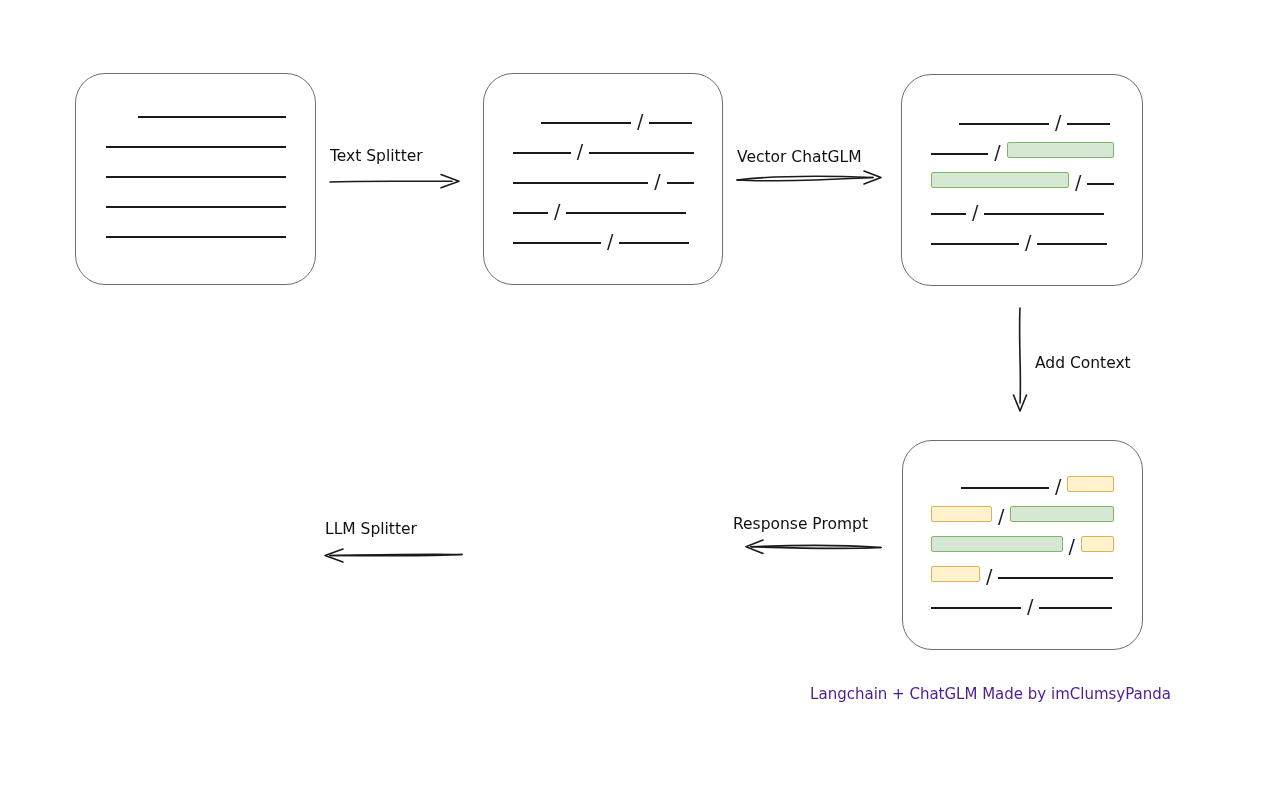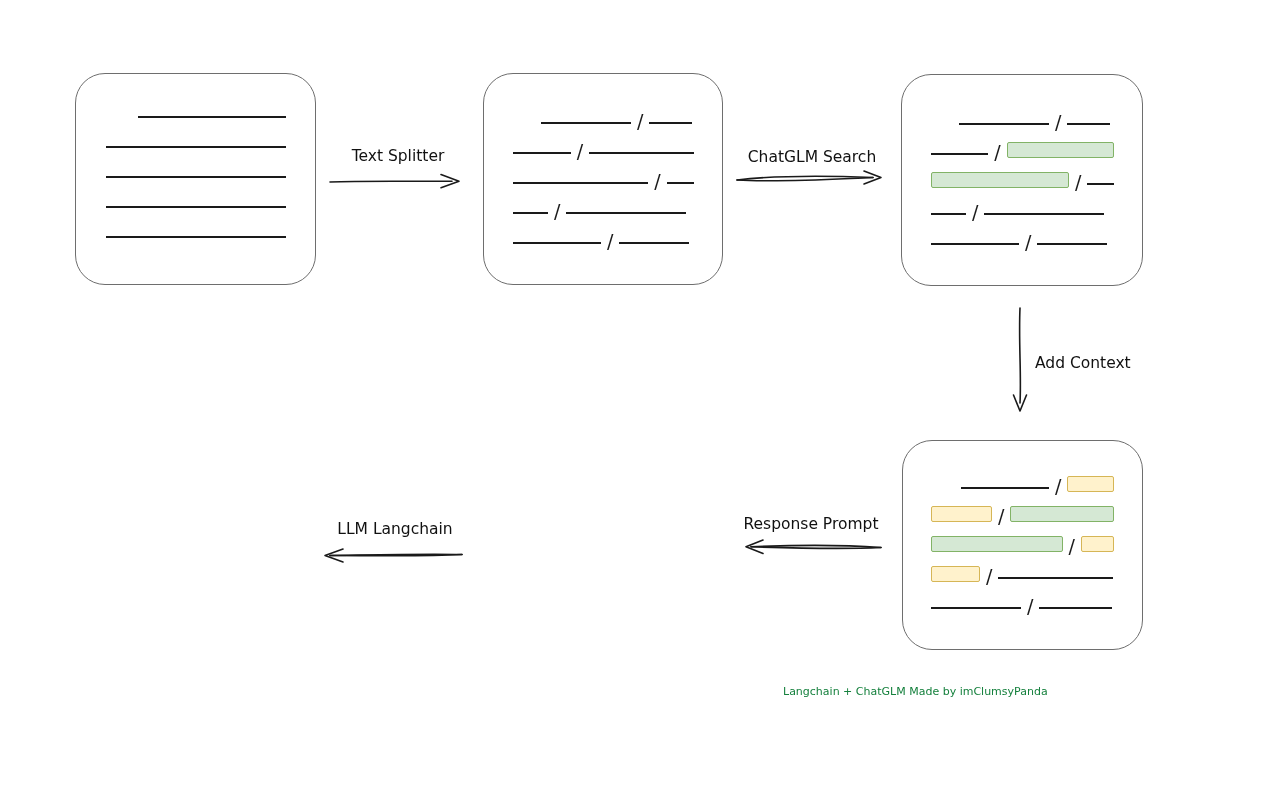"Text Splitter" .arrow-label { text-align: center -> left }
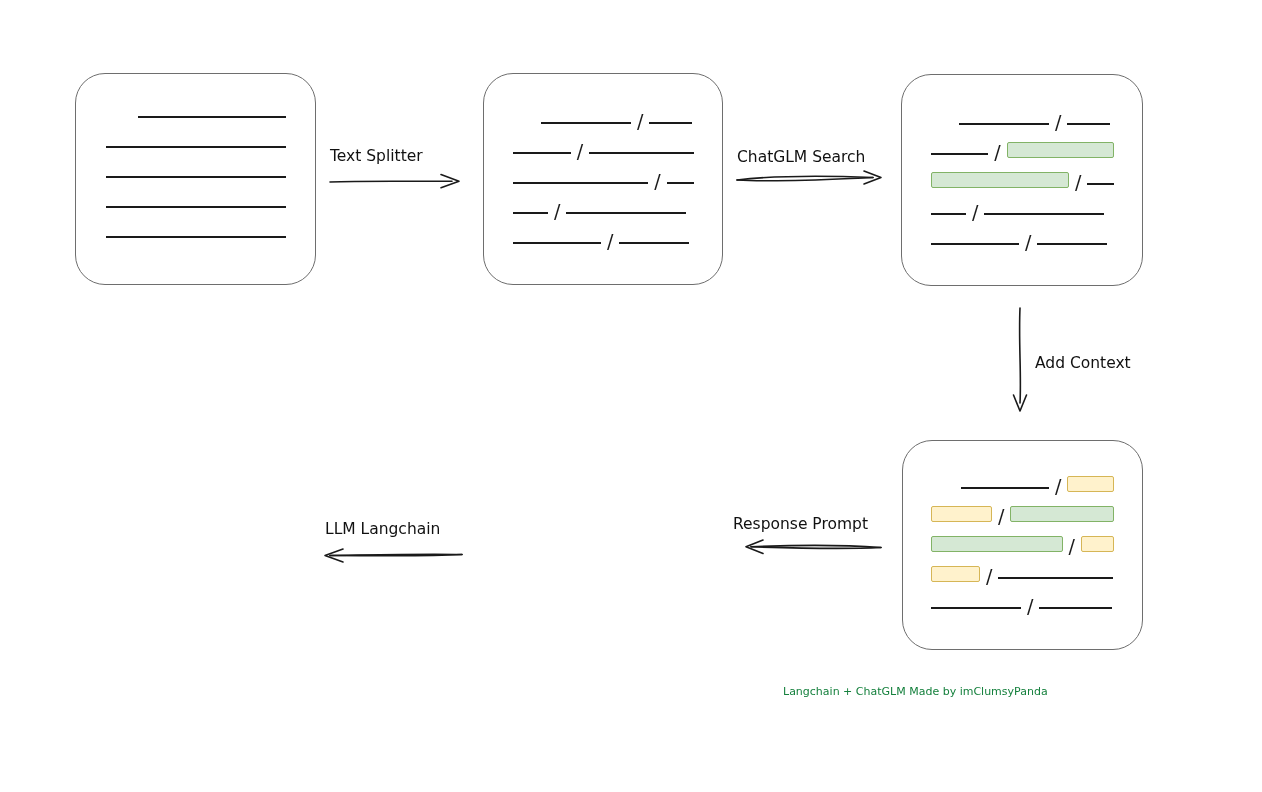"ChatGLM Search" div.arrow-label { text: ChatGLM Search -> Vector ChatGLM }
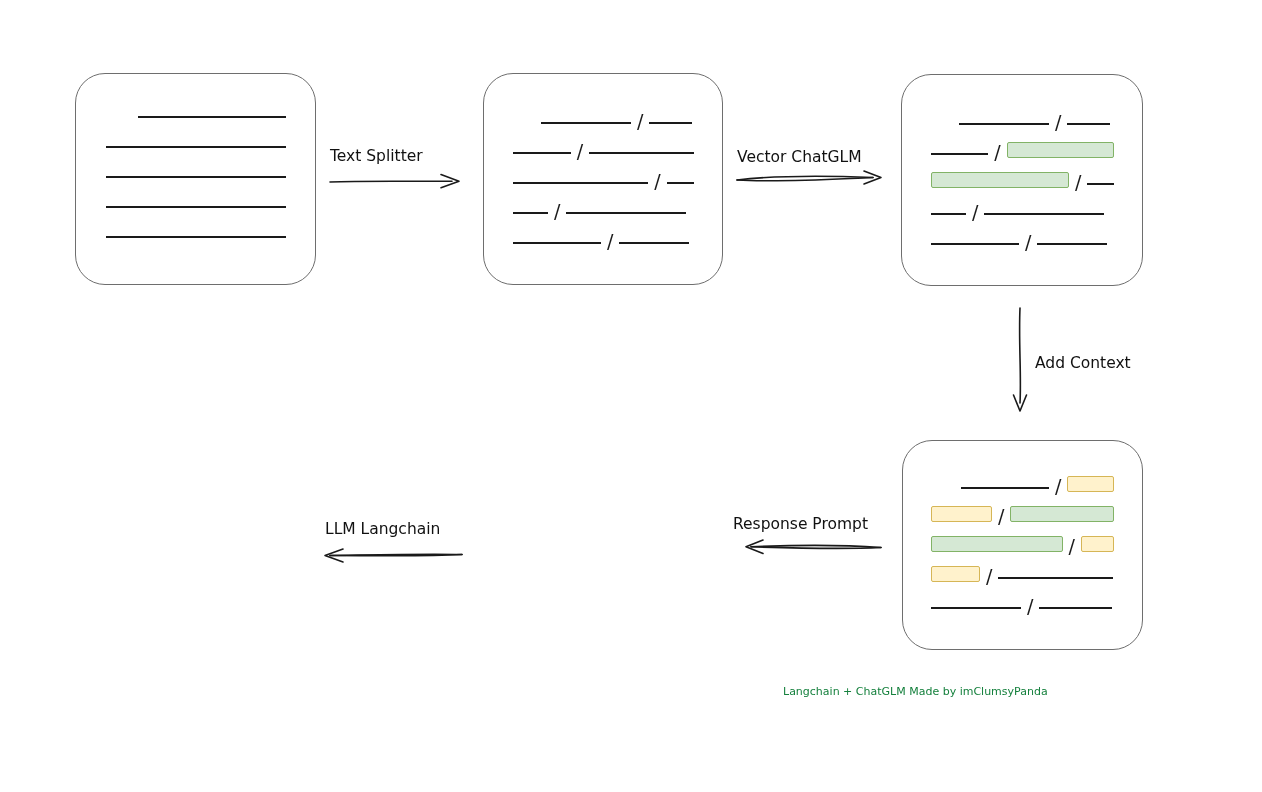"LLM Langchain" div.arrow-label { text: Langchain -> Splitter }
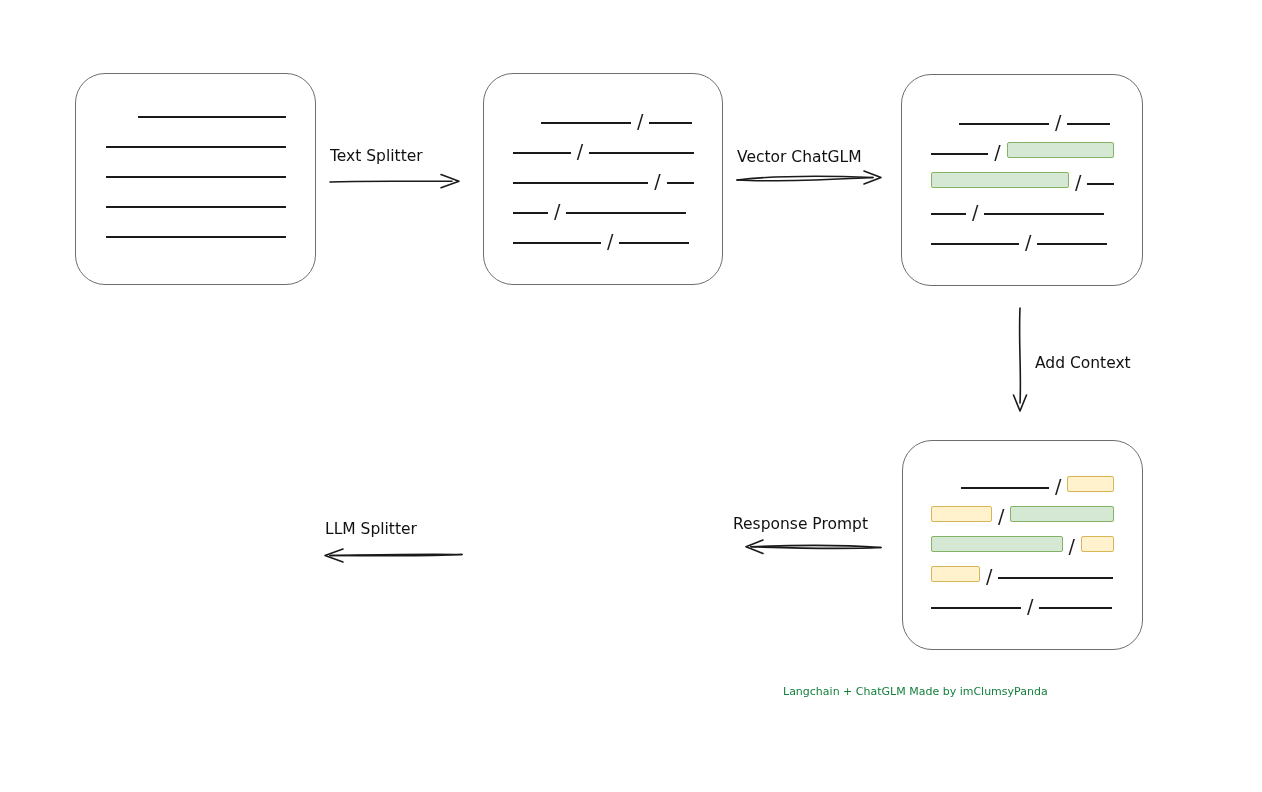"Langchain + ChatGLM Made by" .caption { color: #15803d -> #4c1d95; font-size: 11px -> 15px; text-align: left -> right }
